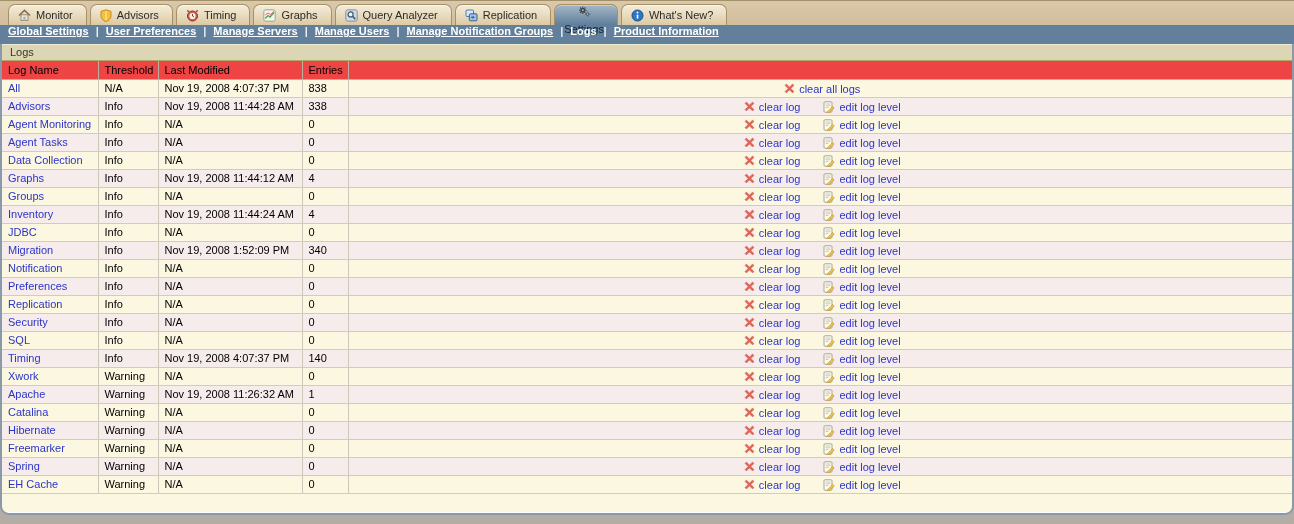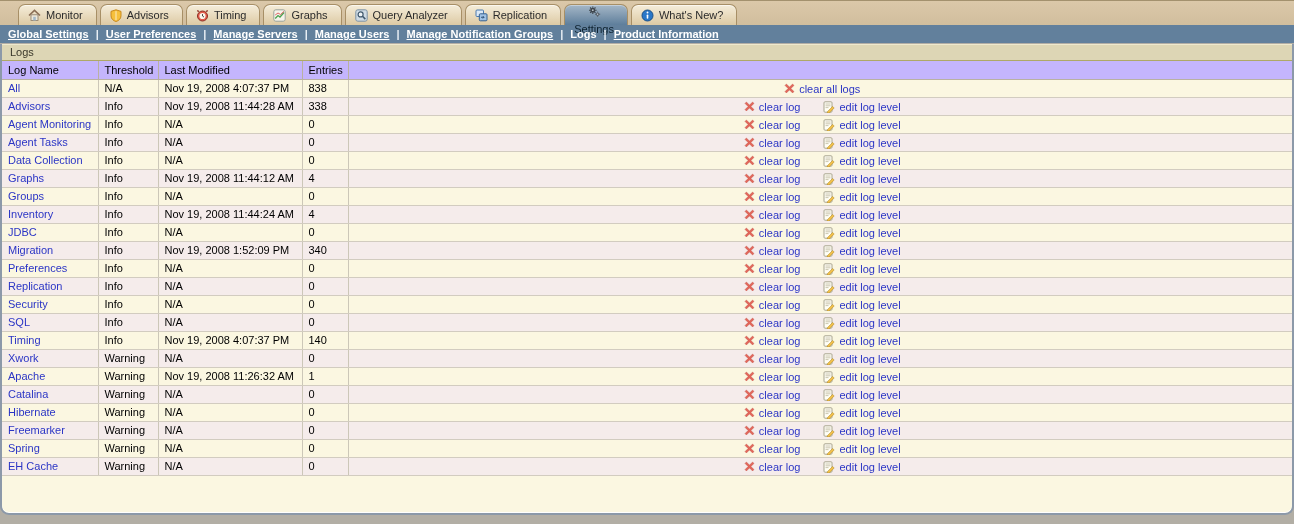"Monitor" .tabstrip { padding-left: 18px -> 8px }
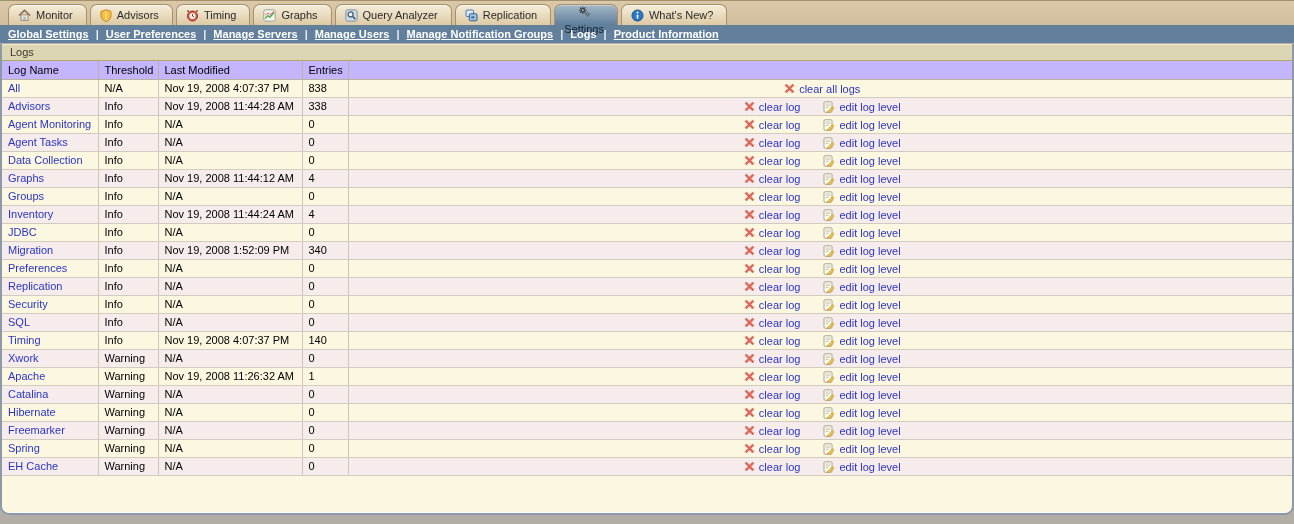"Global Settings" .navbar { align-items: center -> flex-start; height: 18px -> 34px }
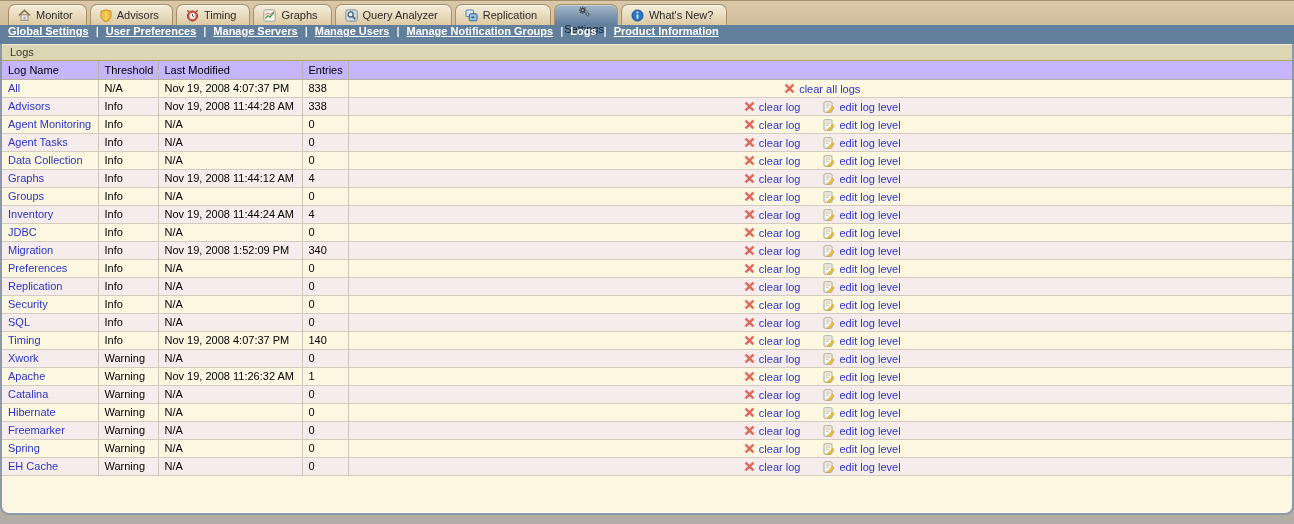"Log Name" thead th { background: #c4b5fd -> #ef4444 }
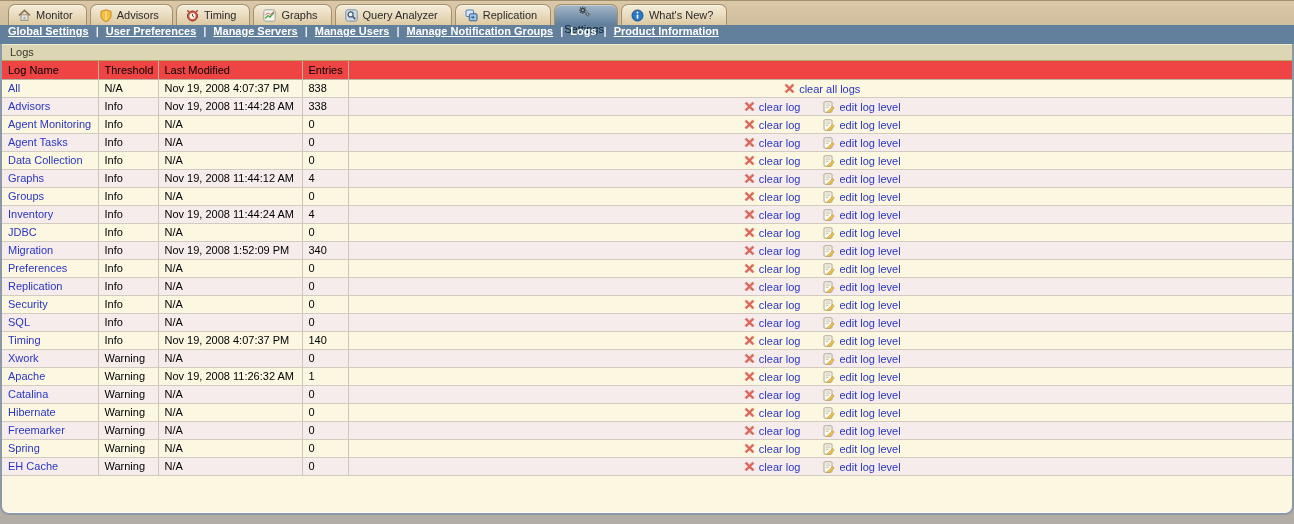"Notification" tr { html: none -> <tr> <td><a>Notification</a></td> <td>Info</td> <td>N/A</td> <td>0</td> <td> <span> <svg> <path></path> </svg> <a>clear log</a> </span> <span> <svg> <rect></rect> <path></path> <path></path> </svg> <a>edit log level</a> </span> </td> </tr> }
